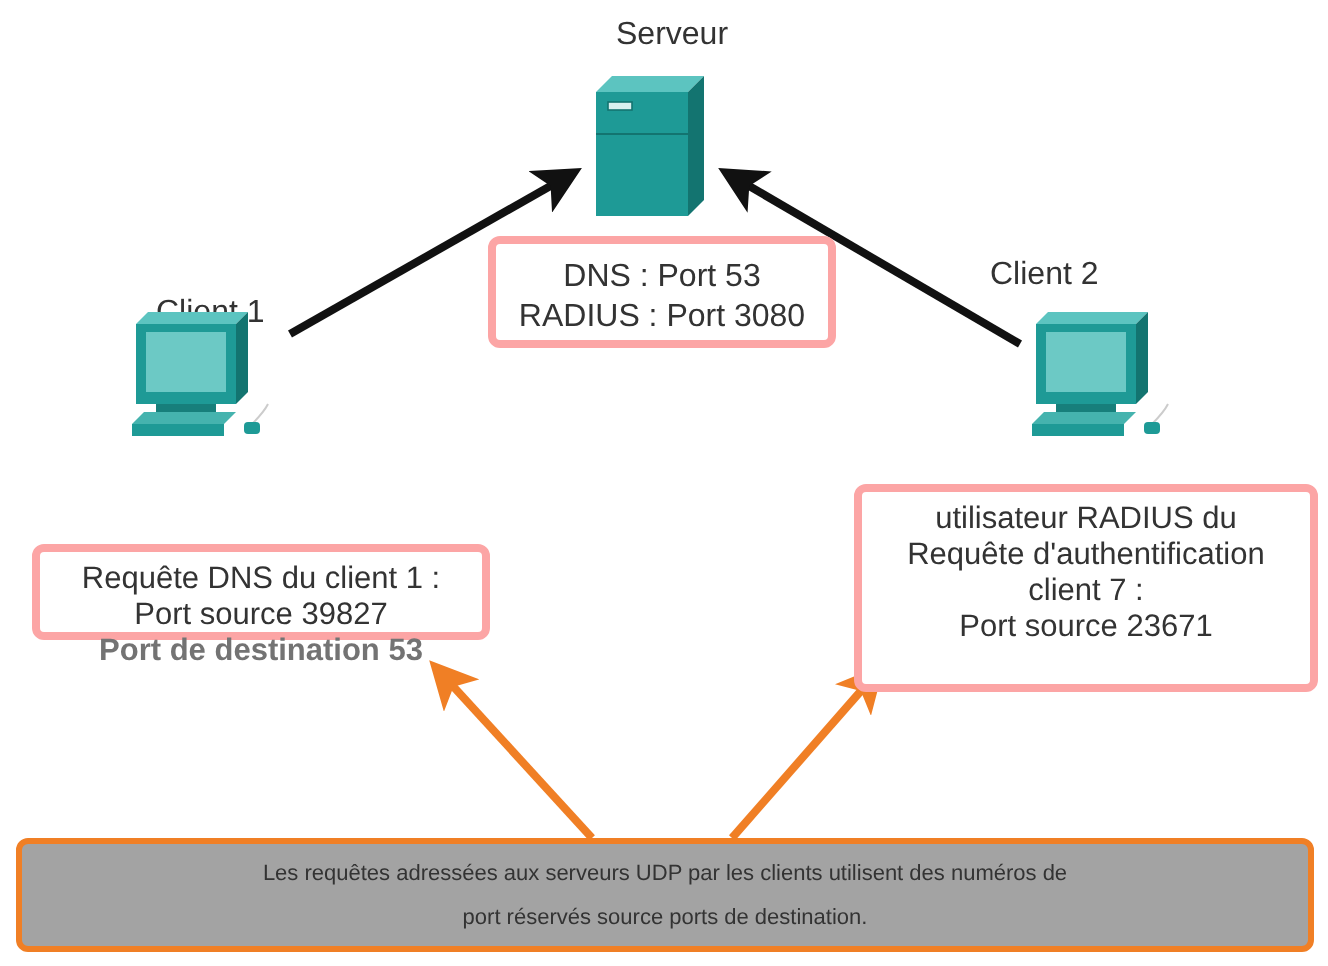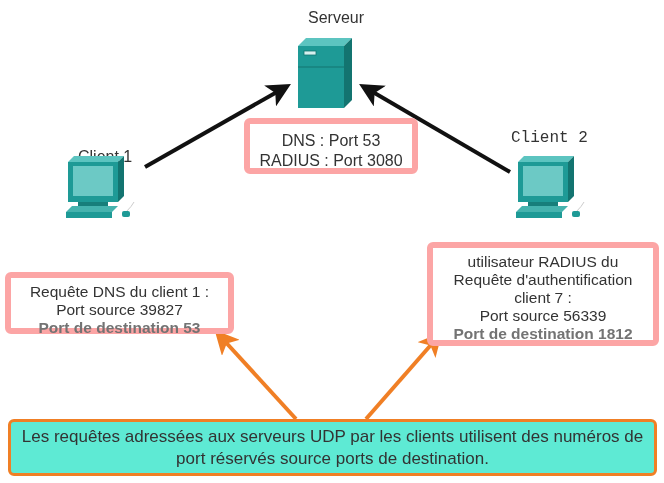"DNS : Port 53" .box { border: 6px solid #fca5a5 -> 4px solid #fca5a5 }
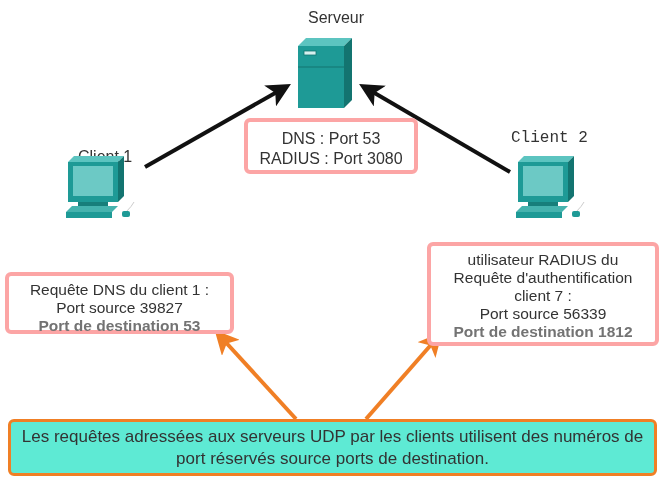"Client 2" div.label { font-family: Liberation Mono, monospace -> none; left: 511px -> 495px }
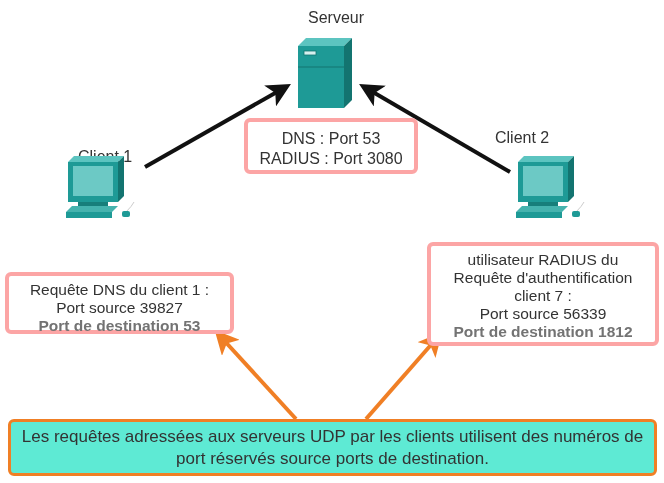"Requête DNS du client 1" div.box { height: 62px -> 48px; left: 5px -> 16px }
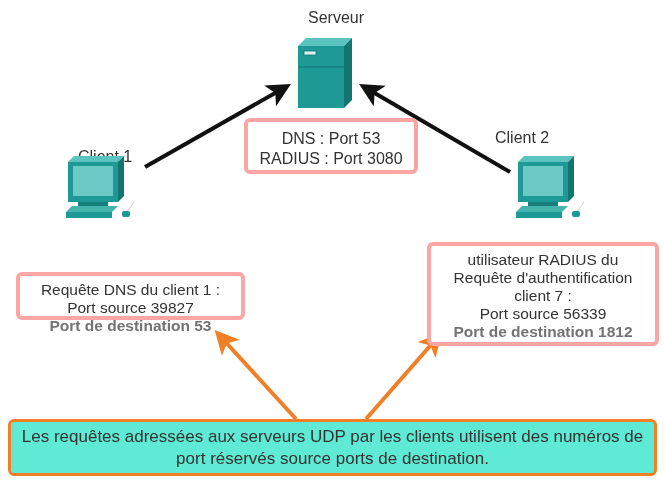"Port source 56339" div { text: 56339 -> 23671 }
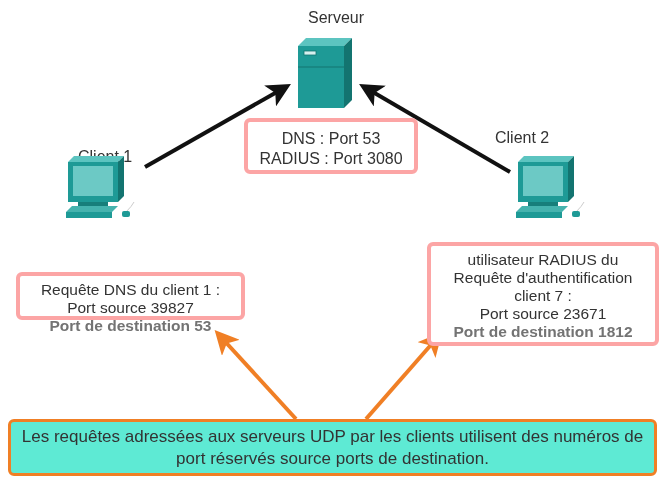"Port de destination 1812" div.dest { html: <div>Port de destination 1812</div> -> none }
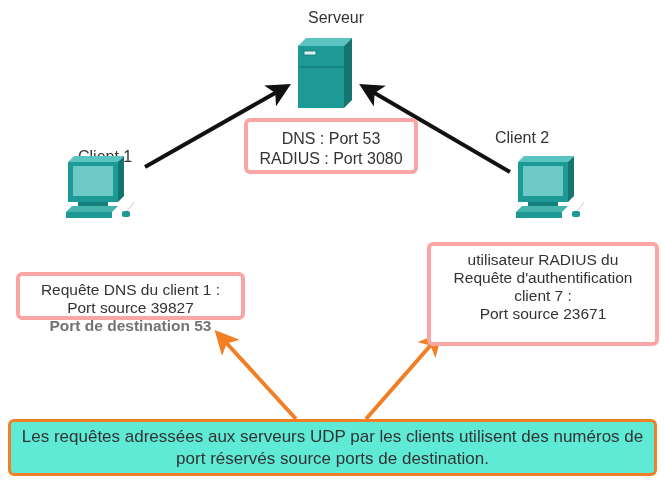"Les requêtes adressées aux serveurs" .note { background: #5eead4 -> #a3a3a3; font-size: 17px -> 11px }
